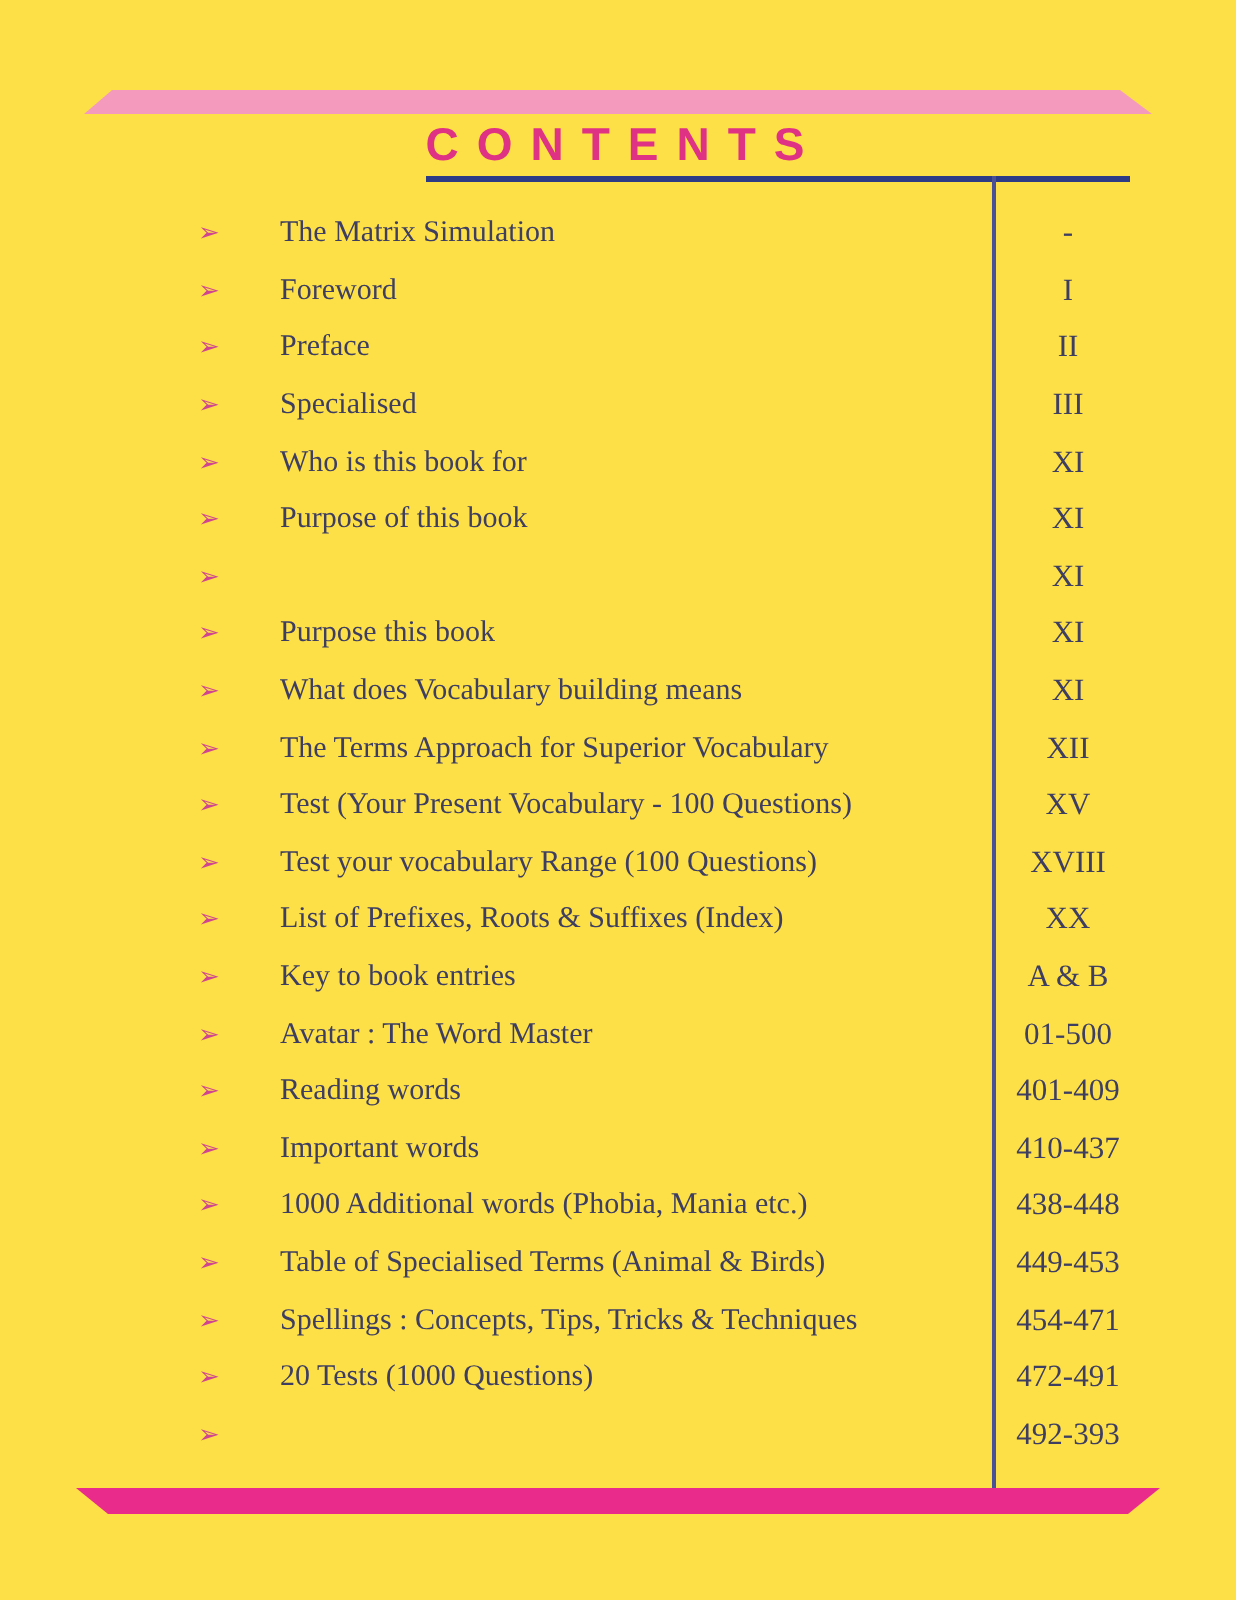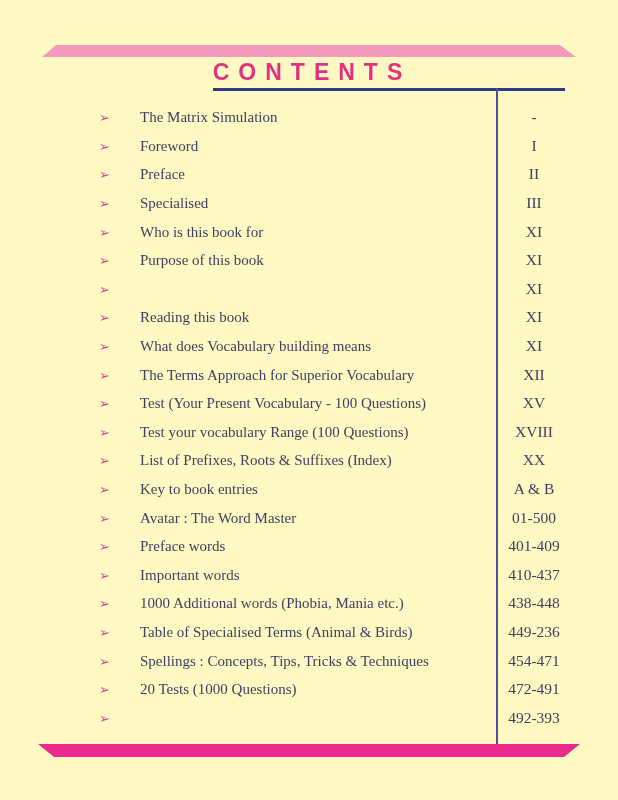"CONTENTS" .page { background: #fef9c3 -> #fde047 }
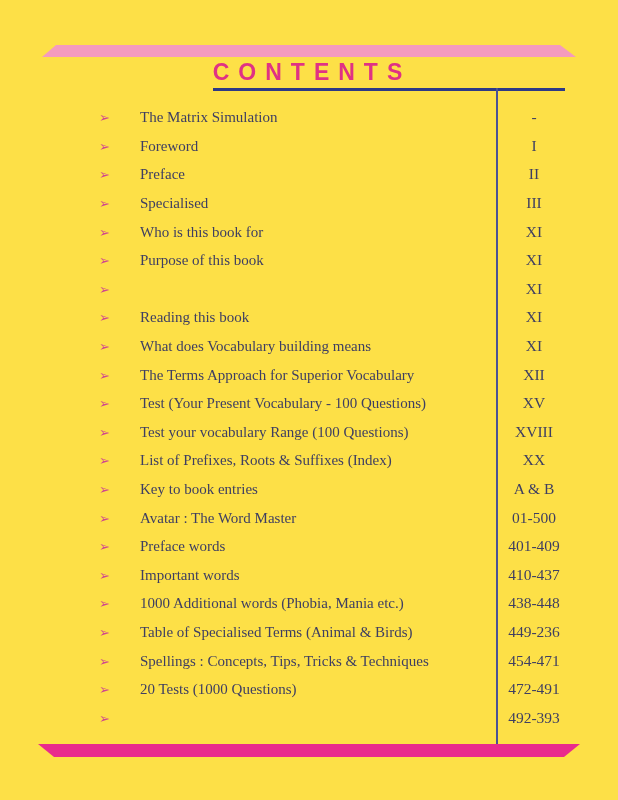"Reading this book" span.entry-label { text: Reading -> Purpose }
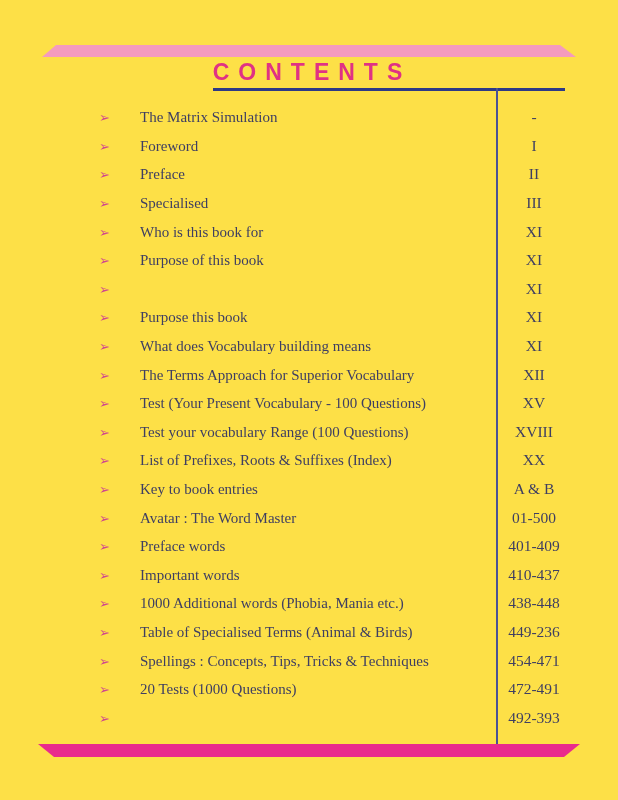"Preface words" span.entry-label { text: Preface -> Reading }
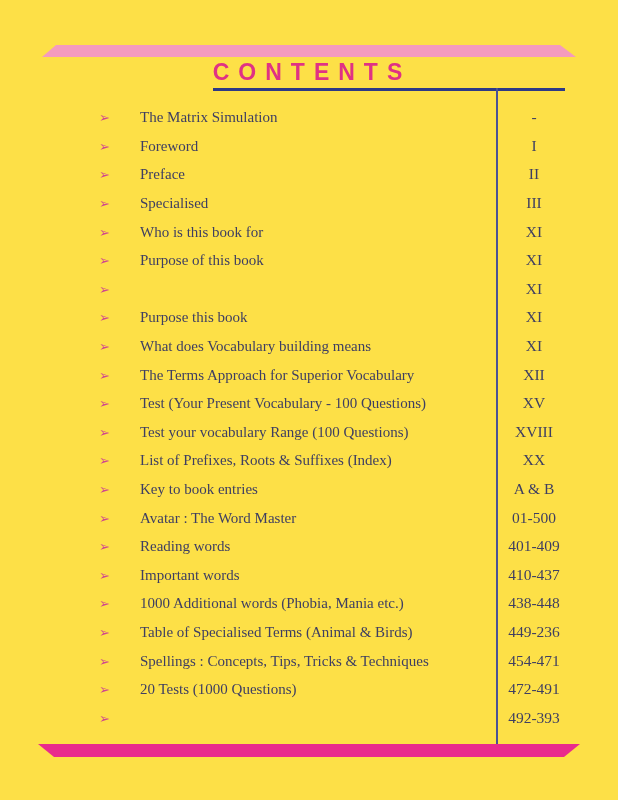"449-236" span.entry-page { text: 449-236 -> 449-453 }
